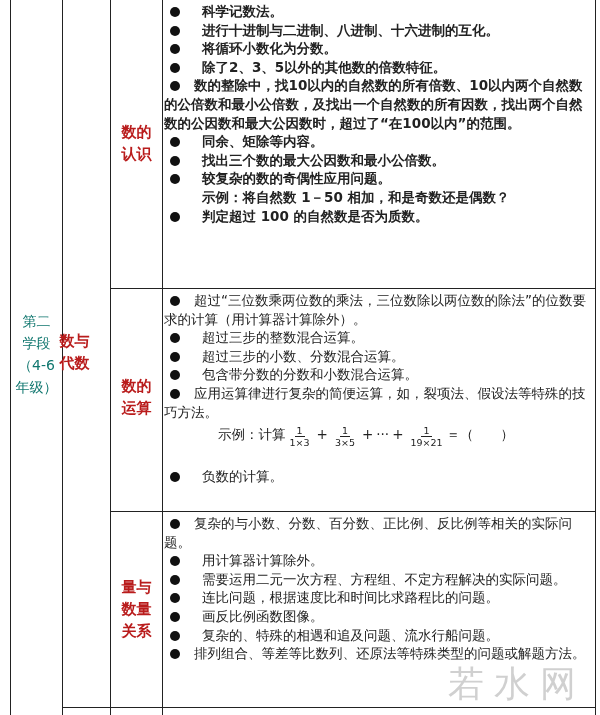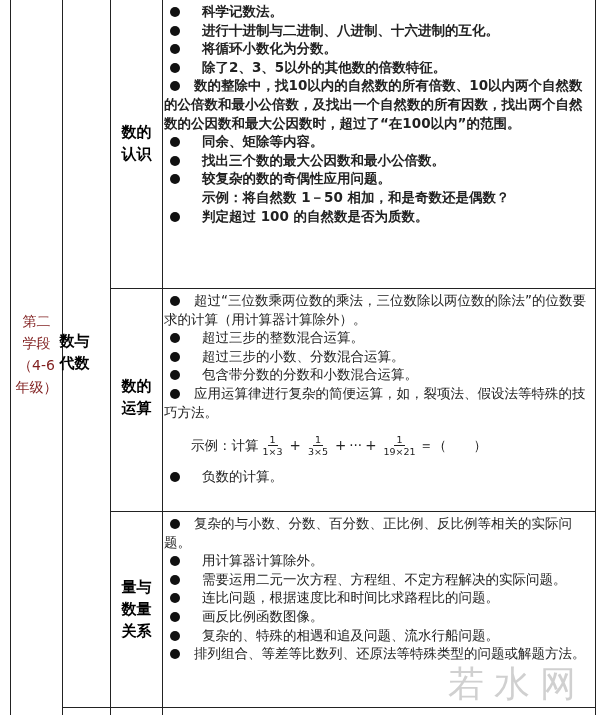"数的" .cell-label { color: #000000 -> #b91c1c }
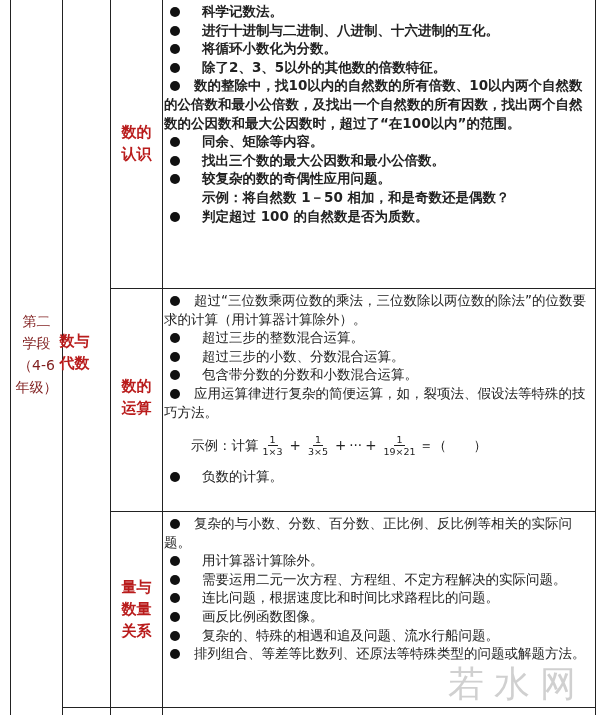"第二" .stage-label { color: #7f1d1d -> #0f766e }
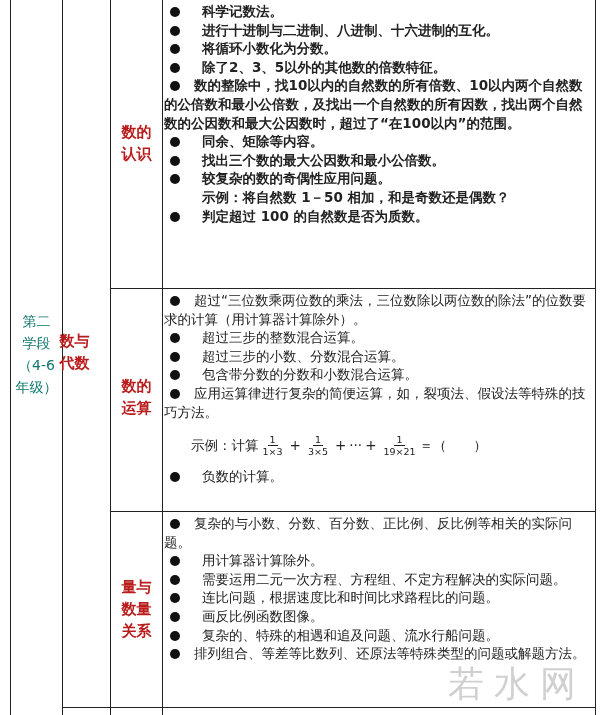"示例：计算" .formula { align-items: center -> none; padding-left: 27px -> 54px }
